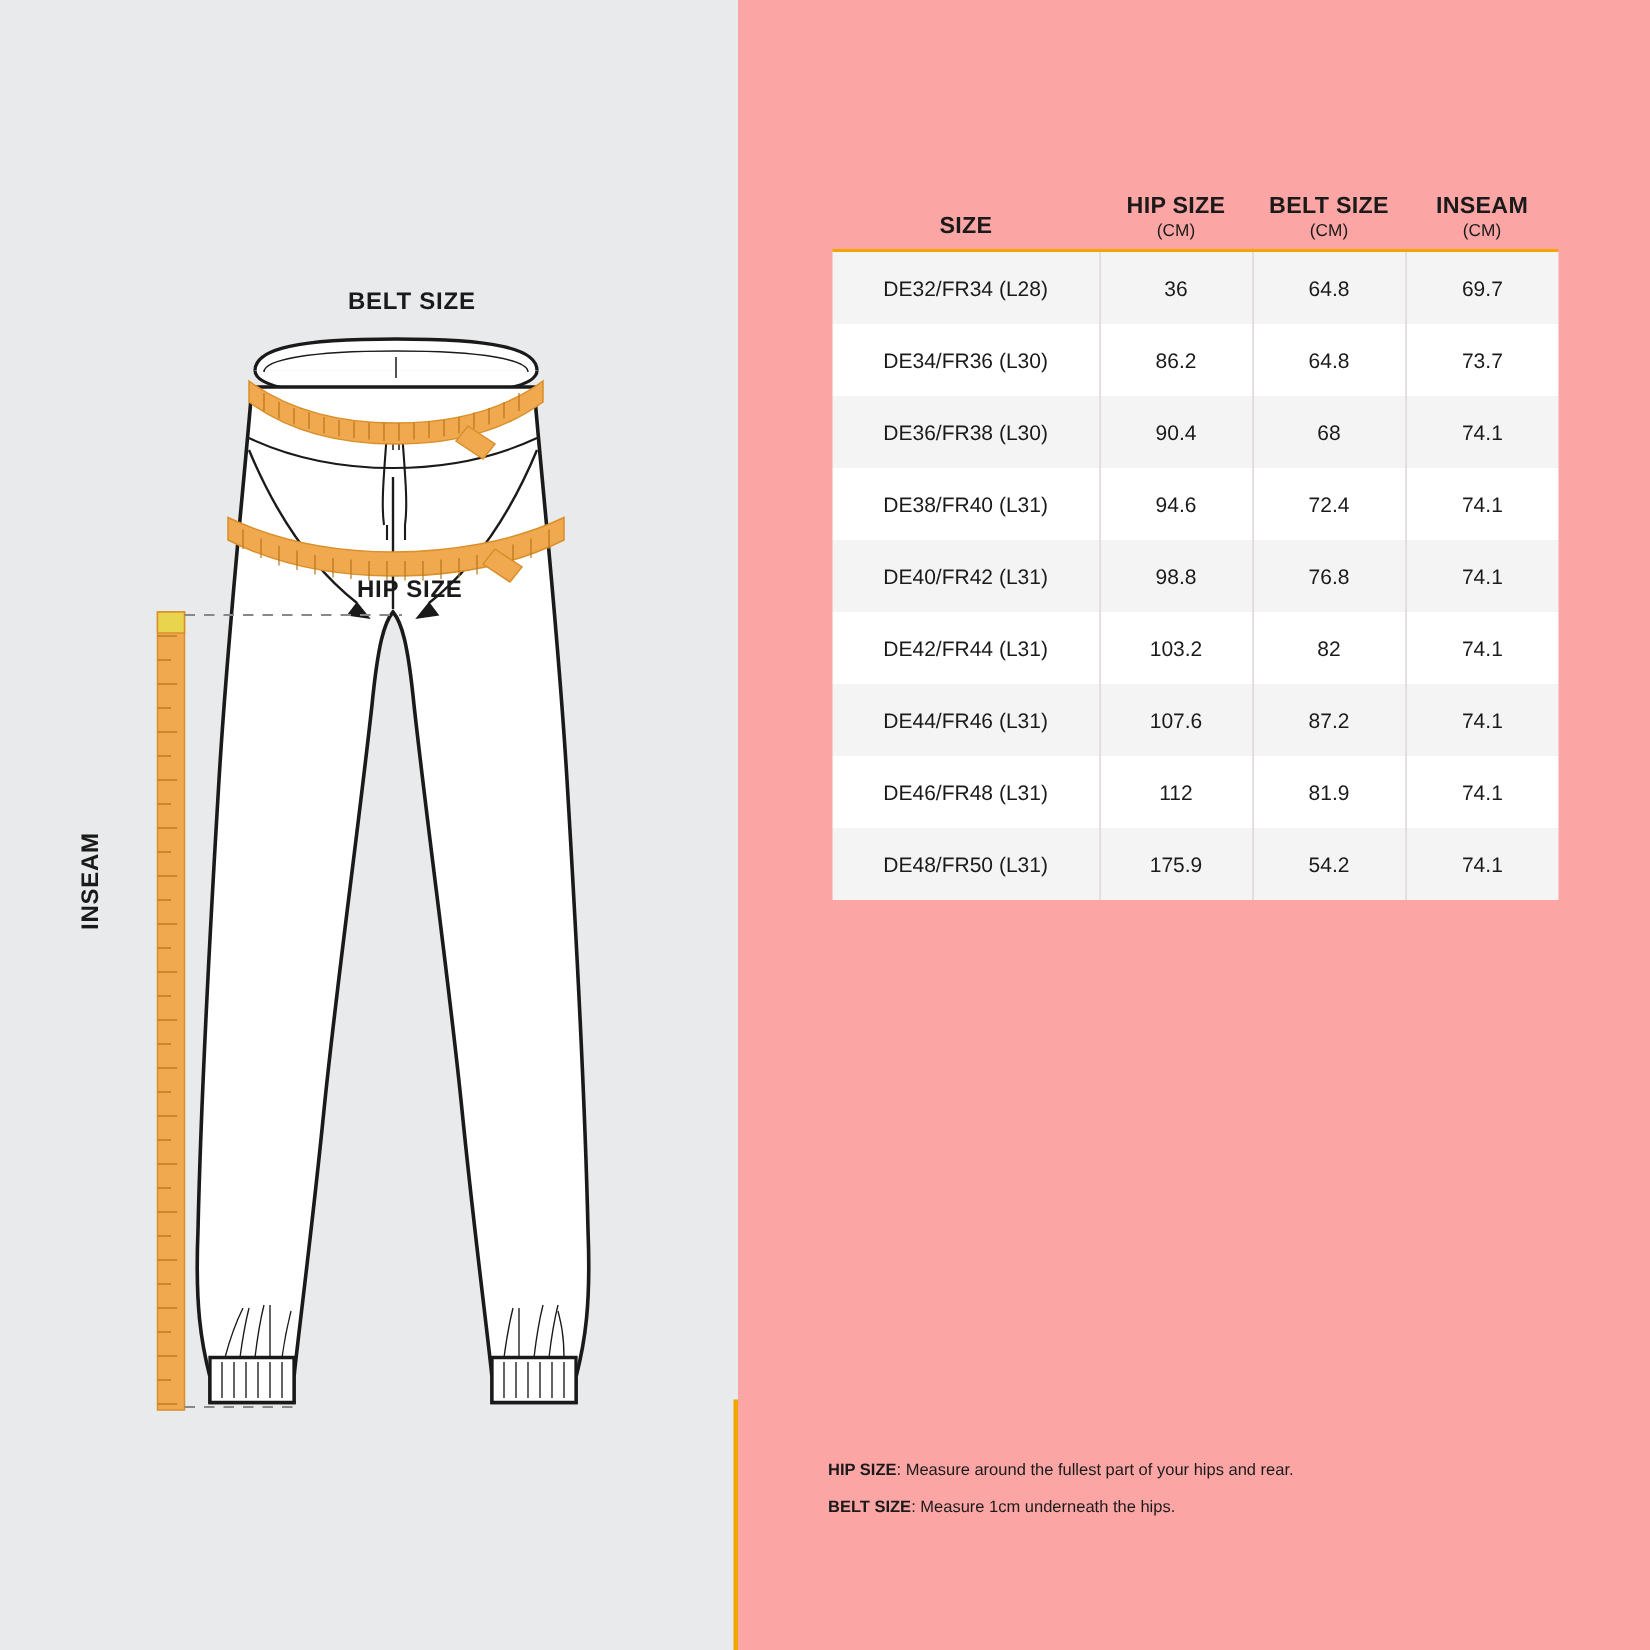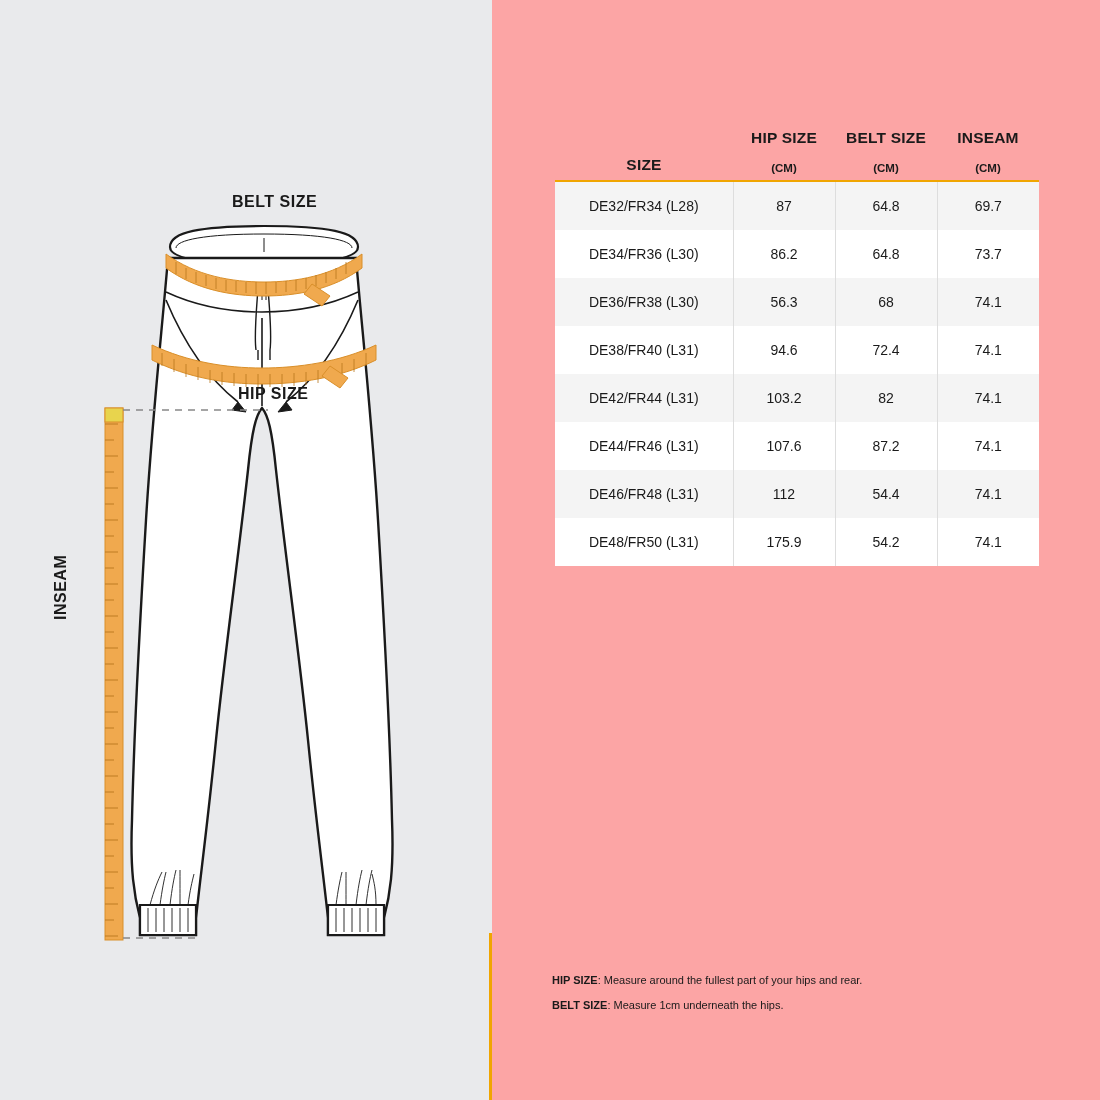"(CM)" table.size-table th .unit { font-weight: bold -> normal; margin-top: 15px -> 1px }
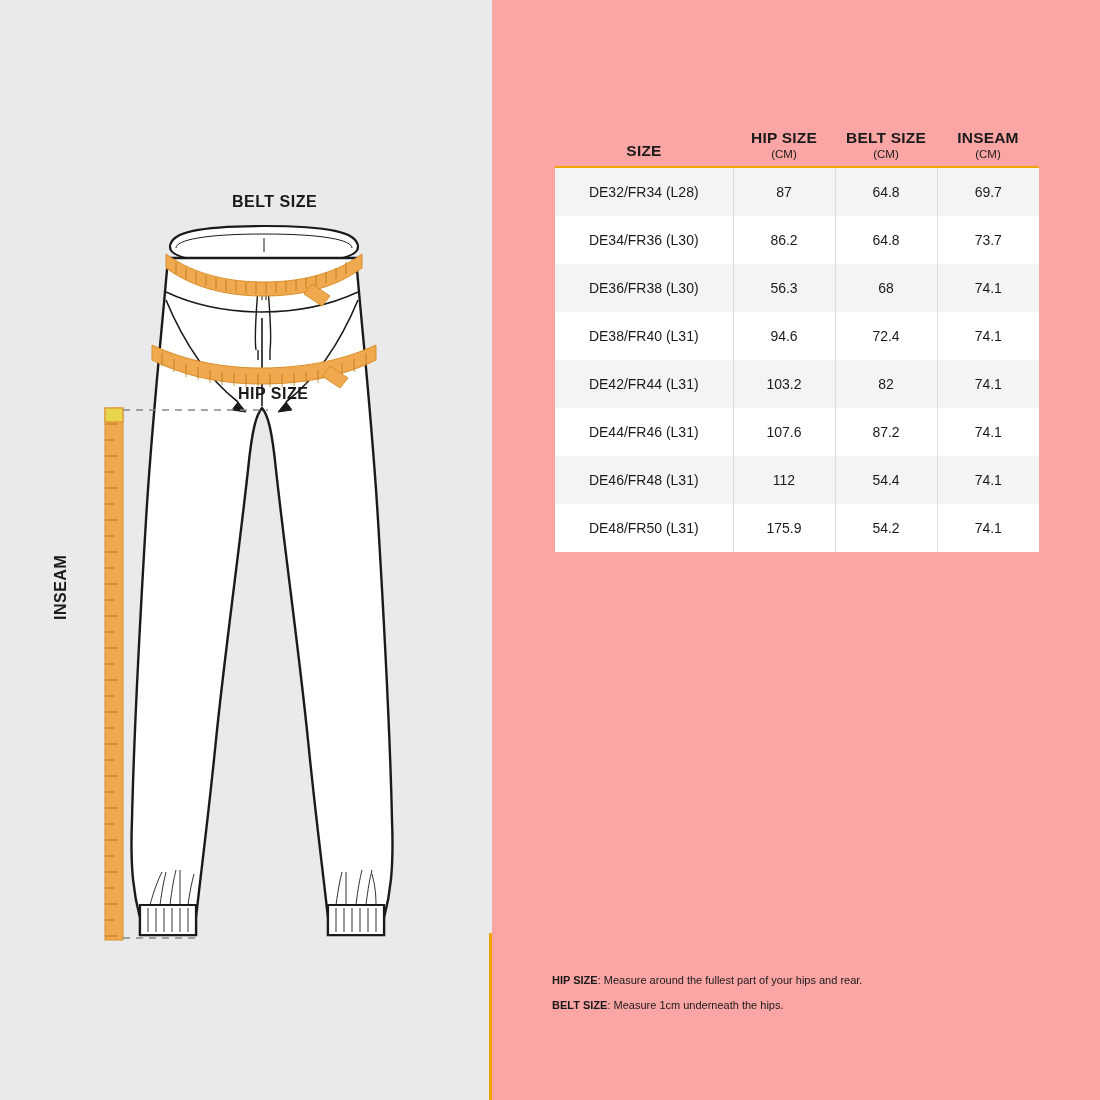"87" td { text: 87 -> 36 }
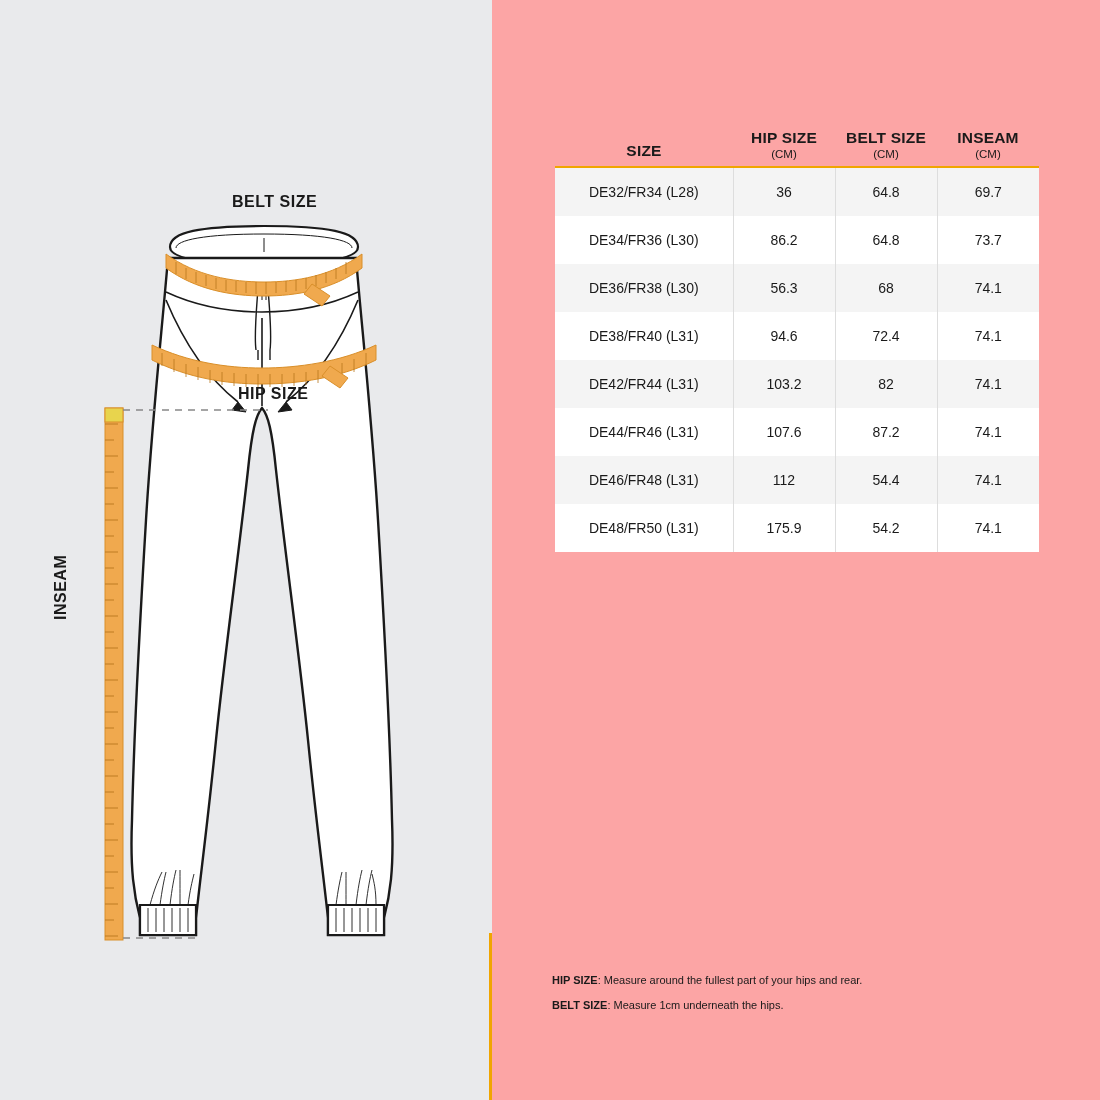"56.3" td { text: 56.3 -> 90.4 }
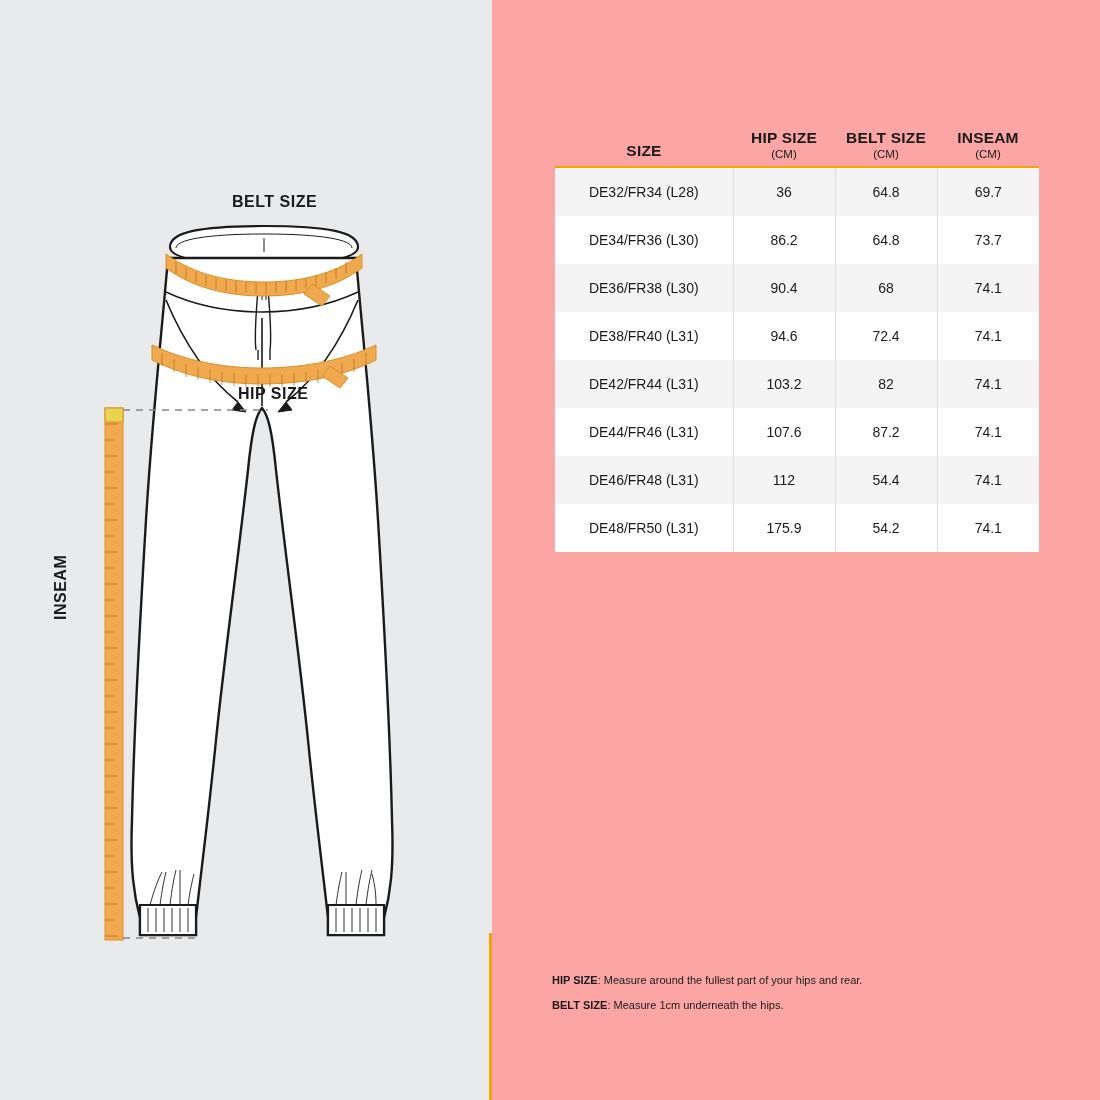"DE40/FR42 (L31)" tr { html: none -> <tr> <td>DE40/FR42 (L31)</td> <td>98.8</td> <td>76.8</td> <td>74.1</td> </tr> }
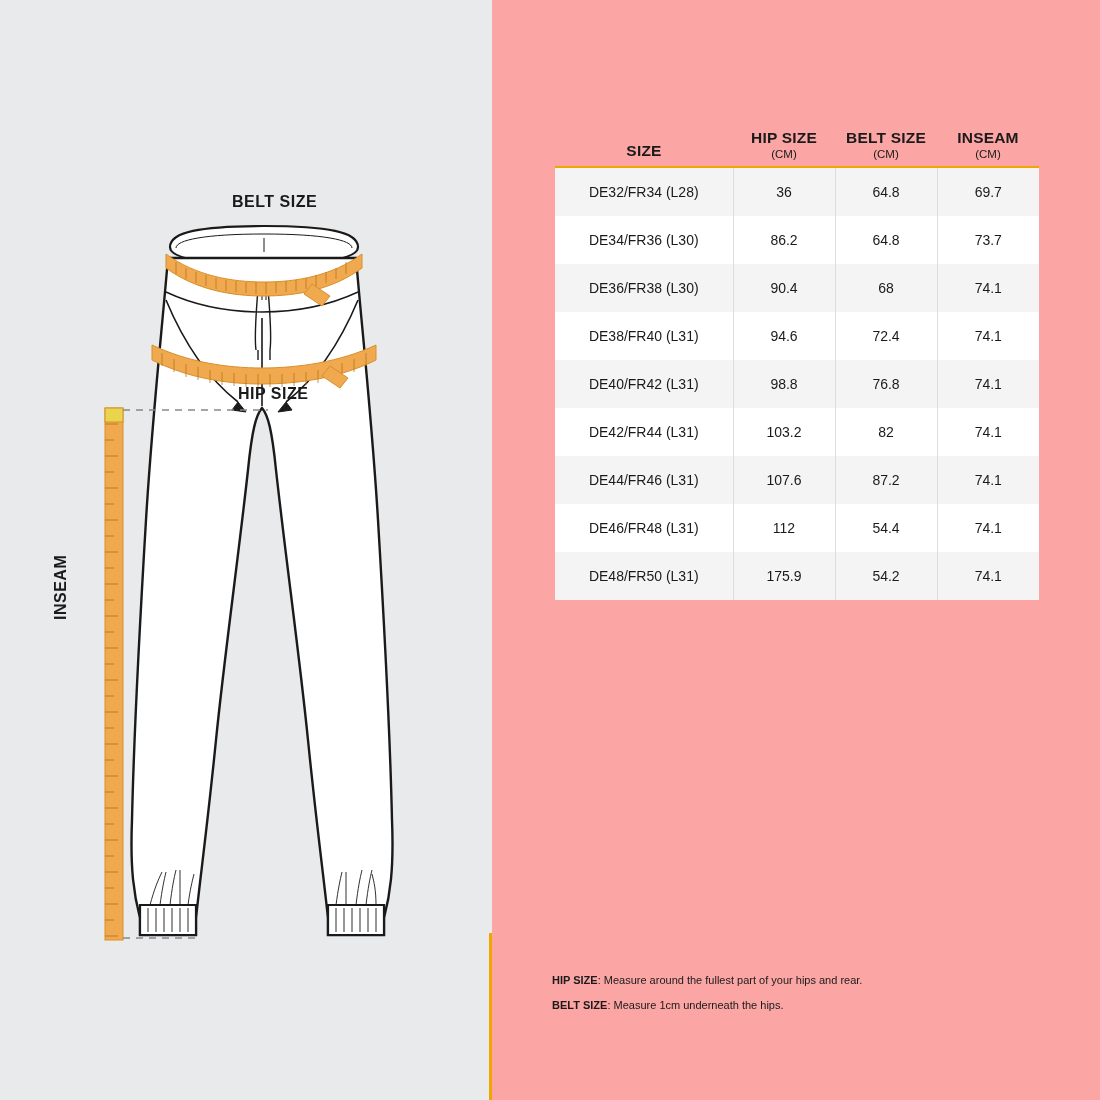"54.4" td { text: 54.4 -> 81.9 }
